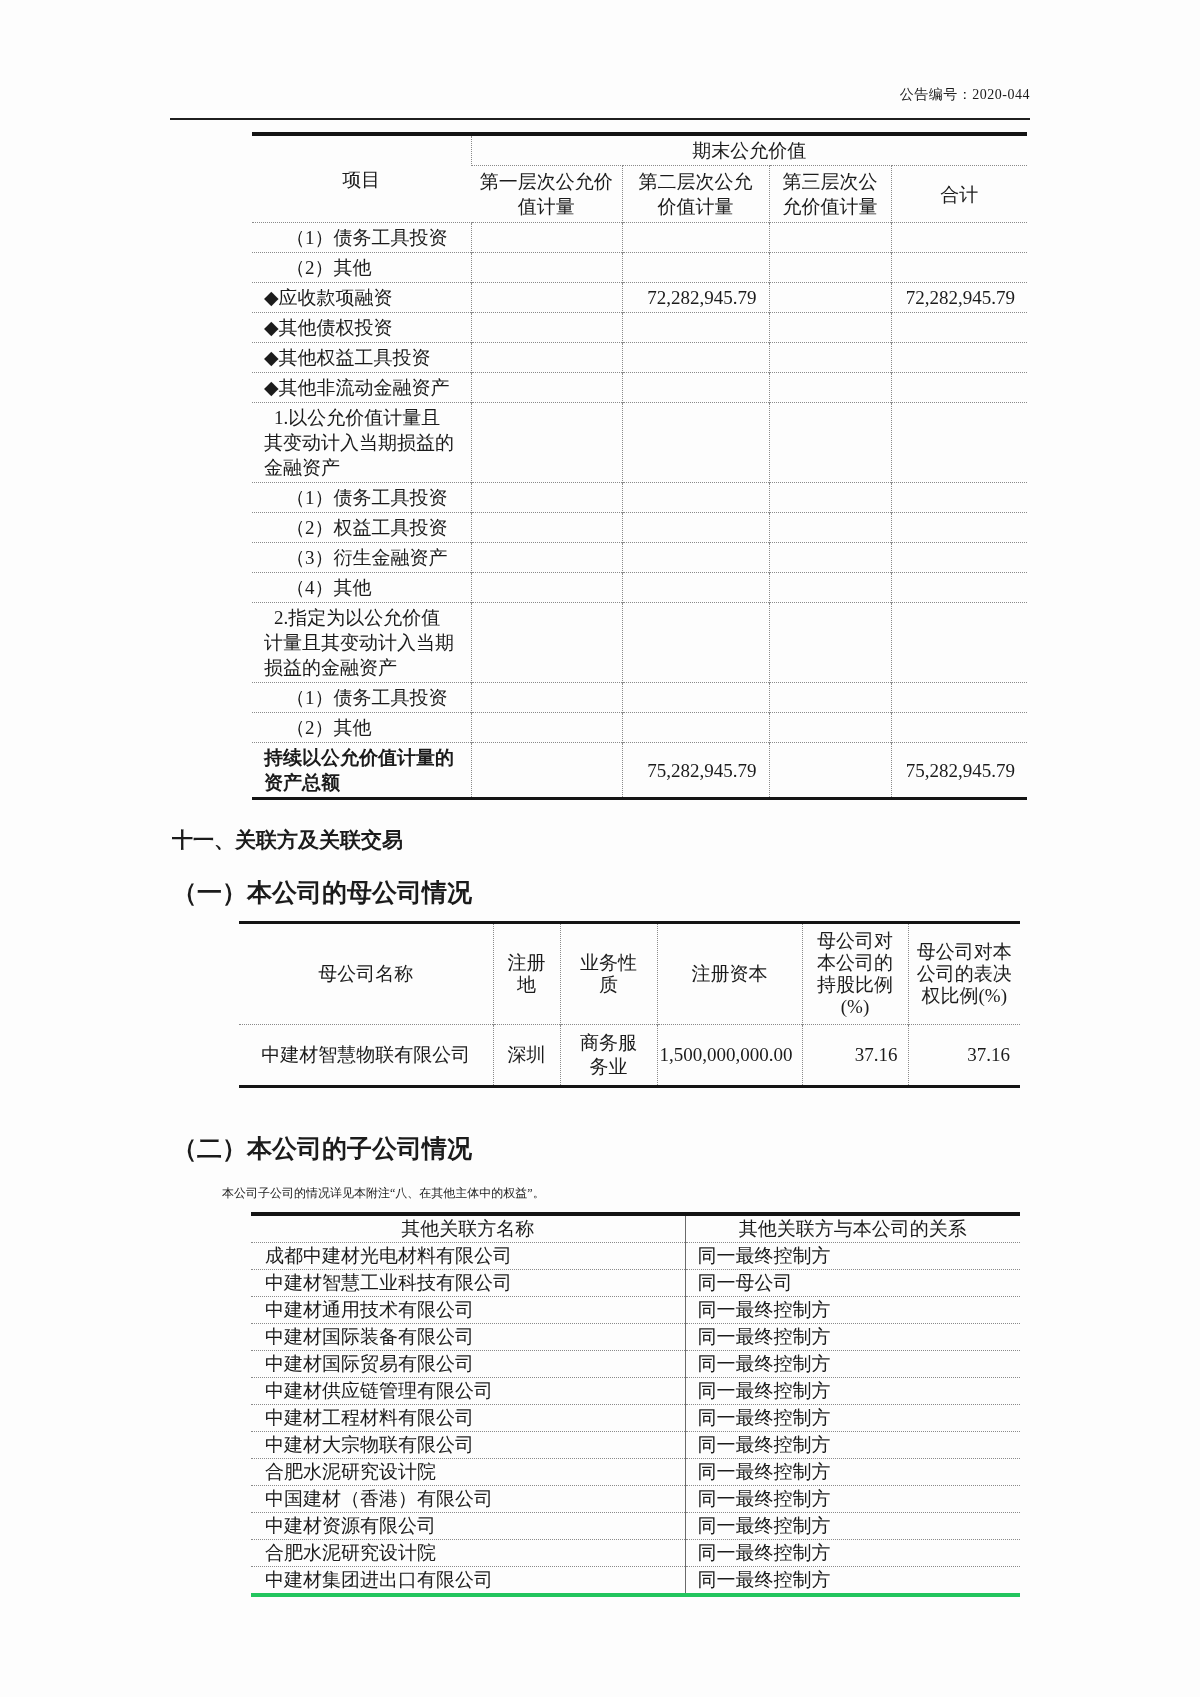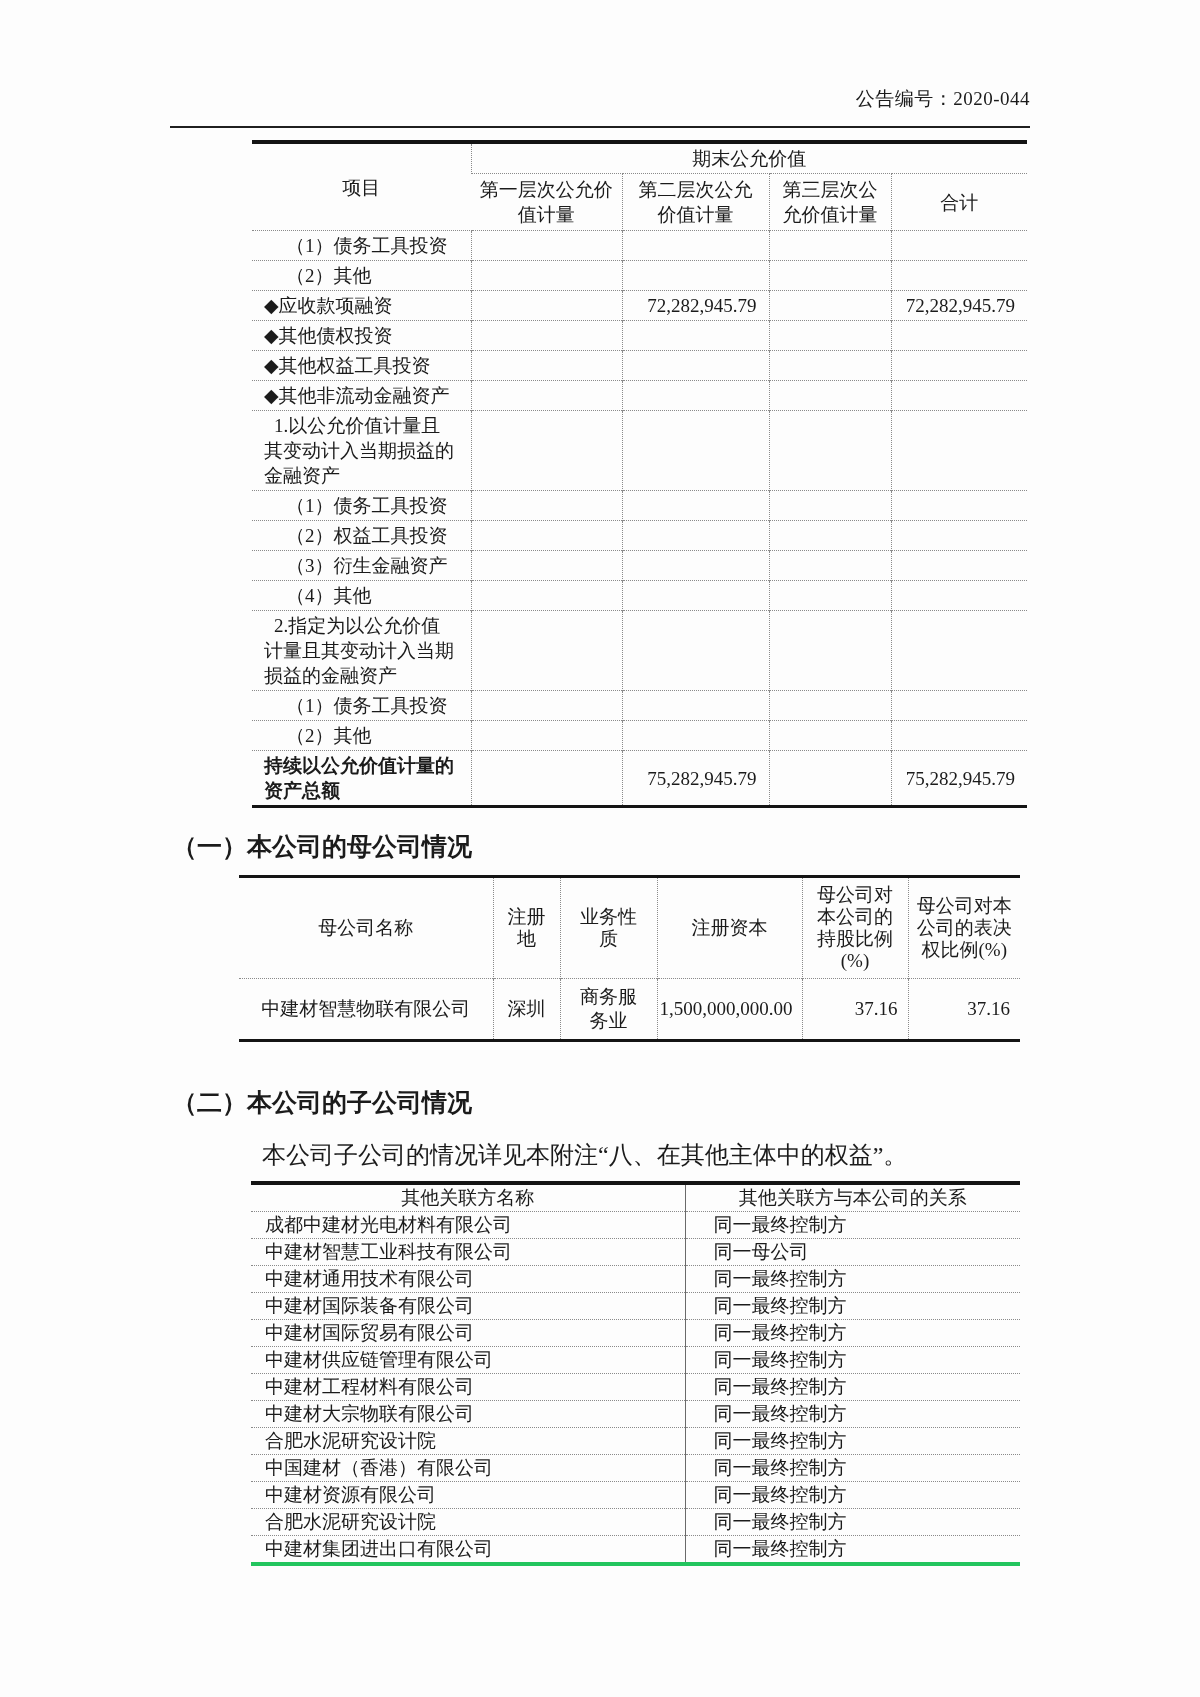"公告编号：2020-044" .doc-header { font-size: 19px -> 14px }
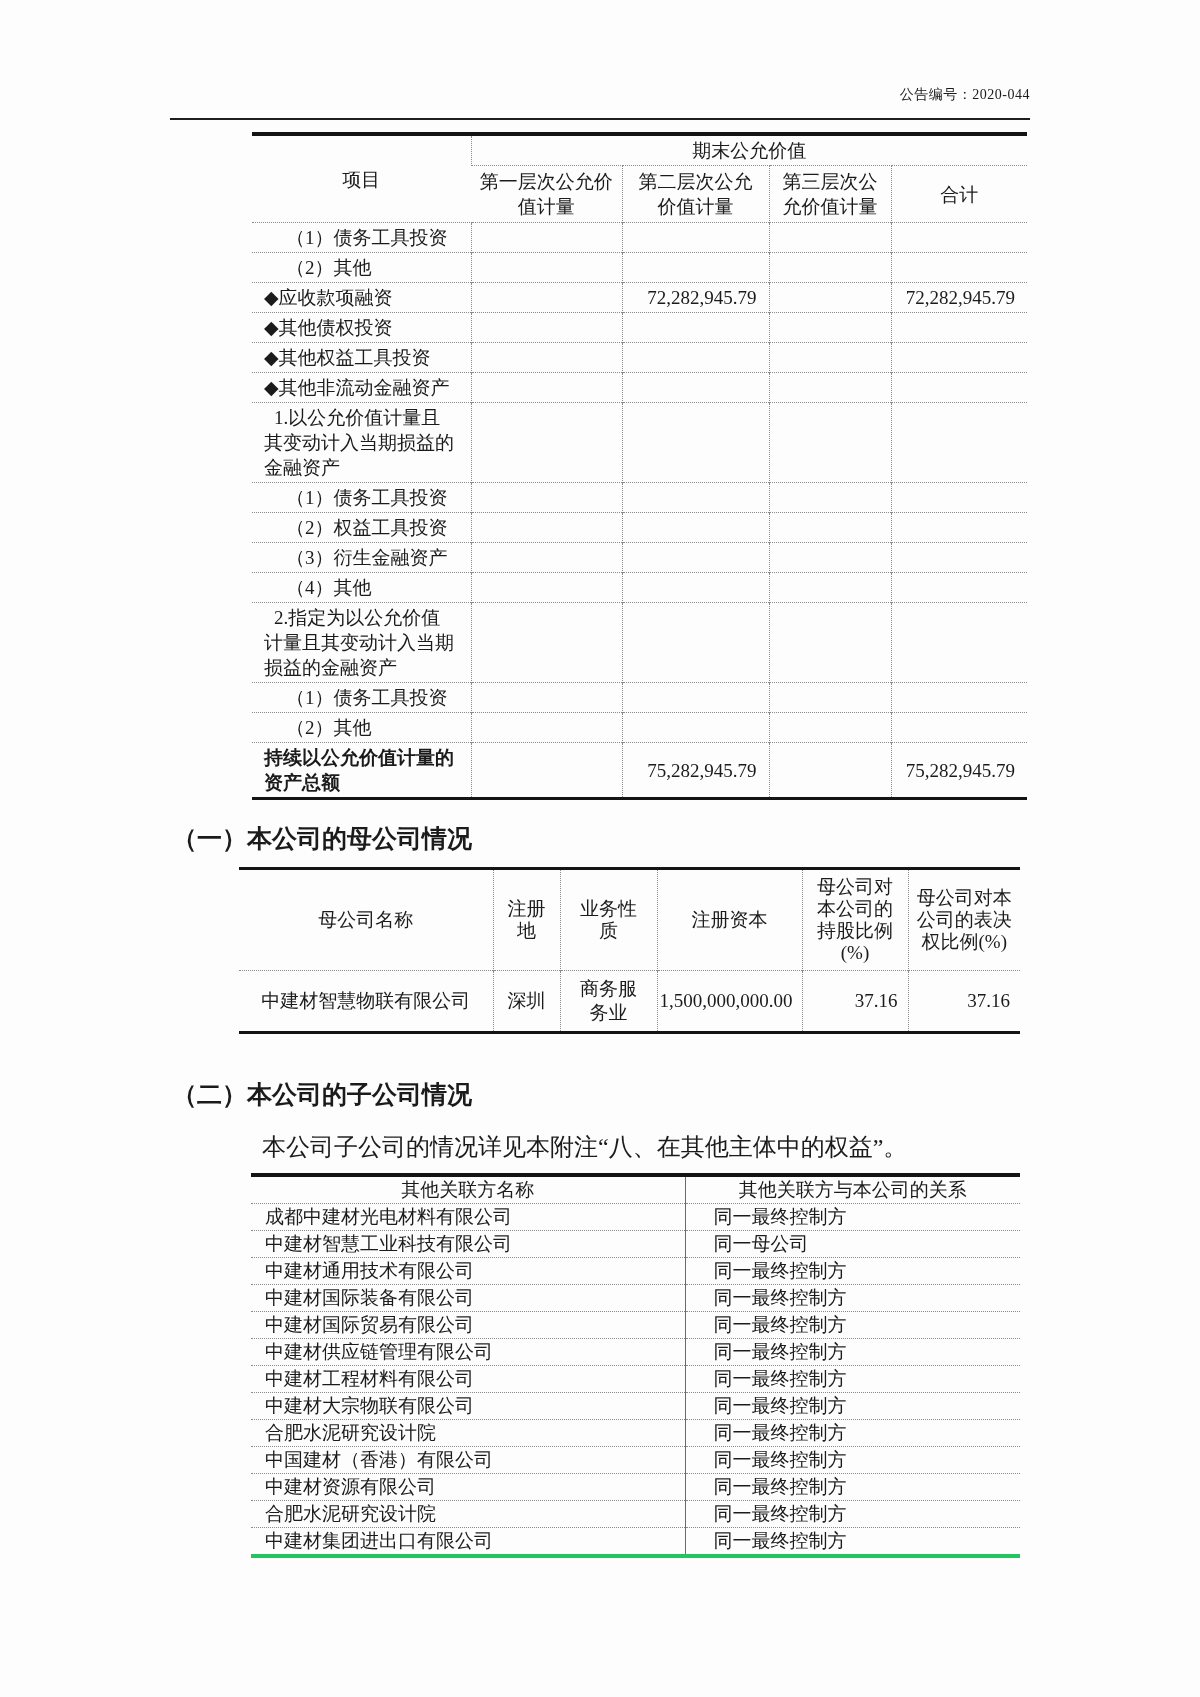"十一、关联方及关联交易" div.h-major { html: none -> <div>十一、关联方及关联交易</div> }
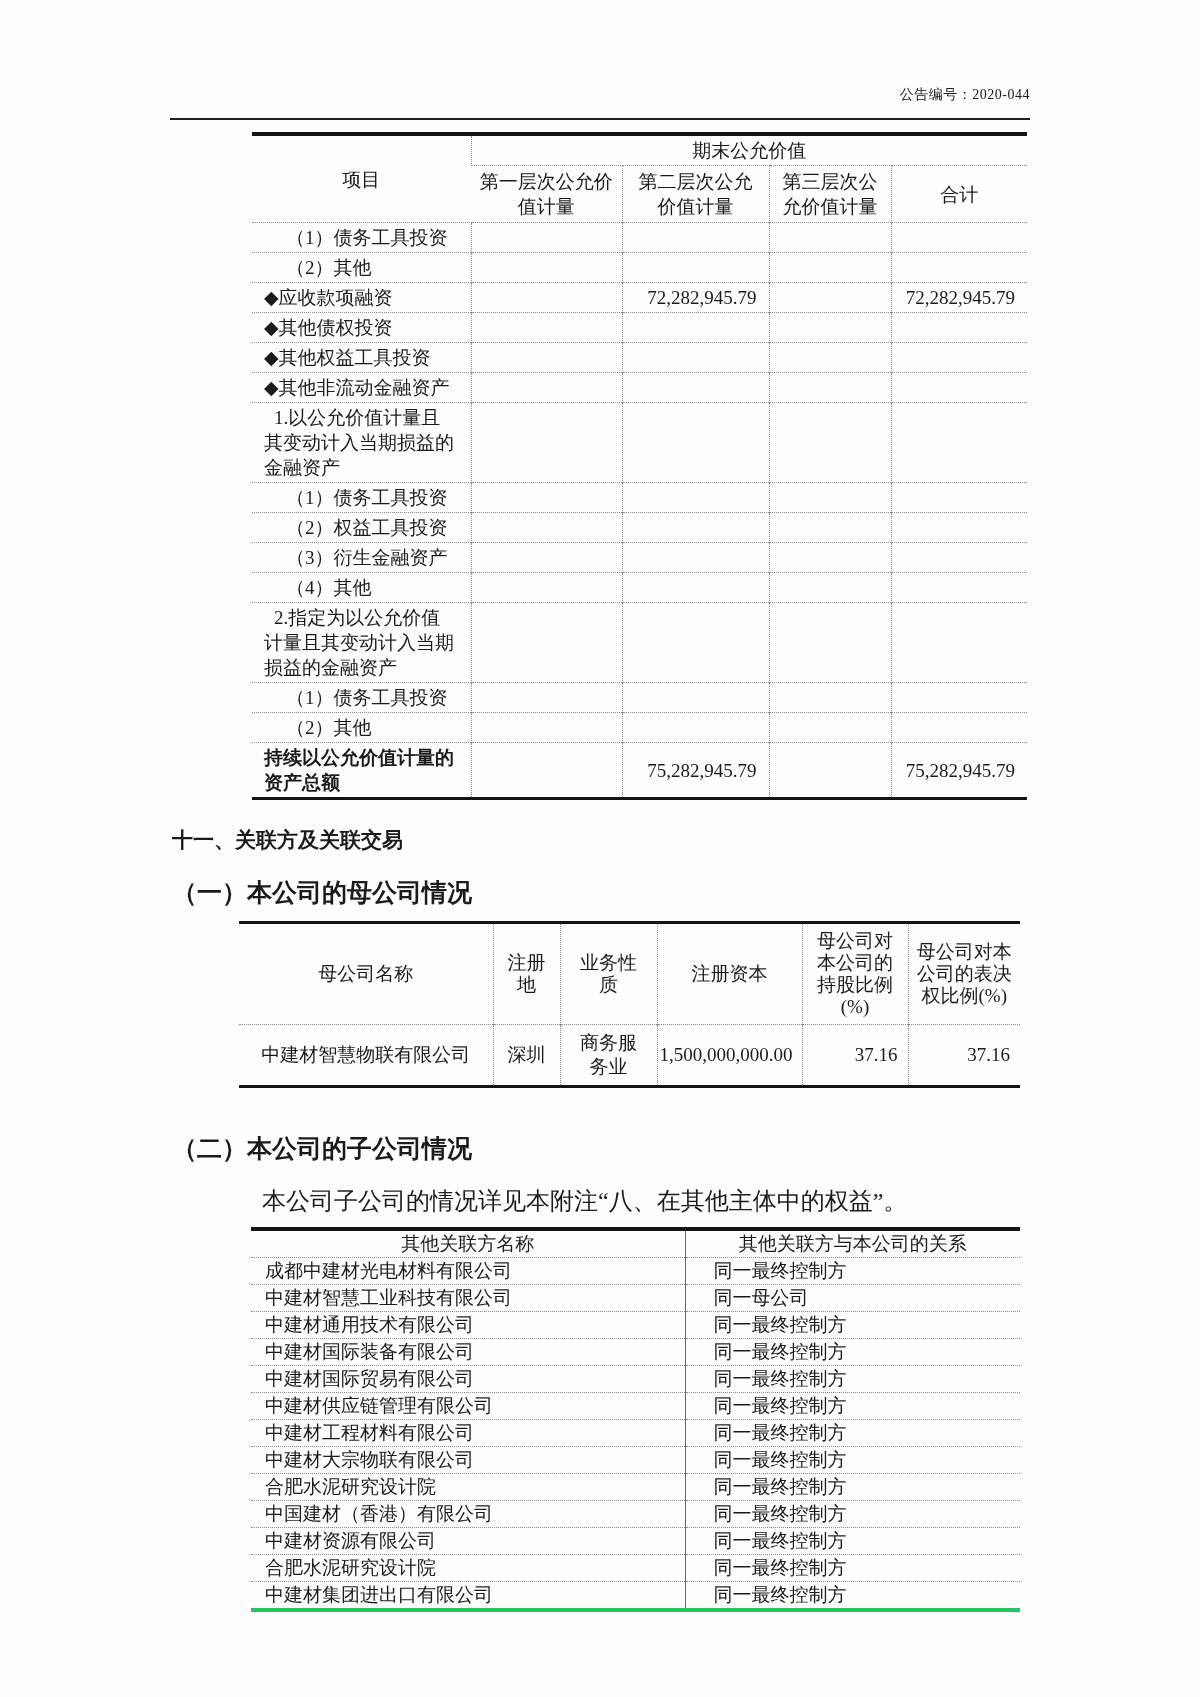"本公司子公司的情况详见本附注“八、在其他主体中的权益”。" .body-text { font-size: 24px -> 12px; margin: 20px 0 0 92px -> 20px 0 0 52px }
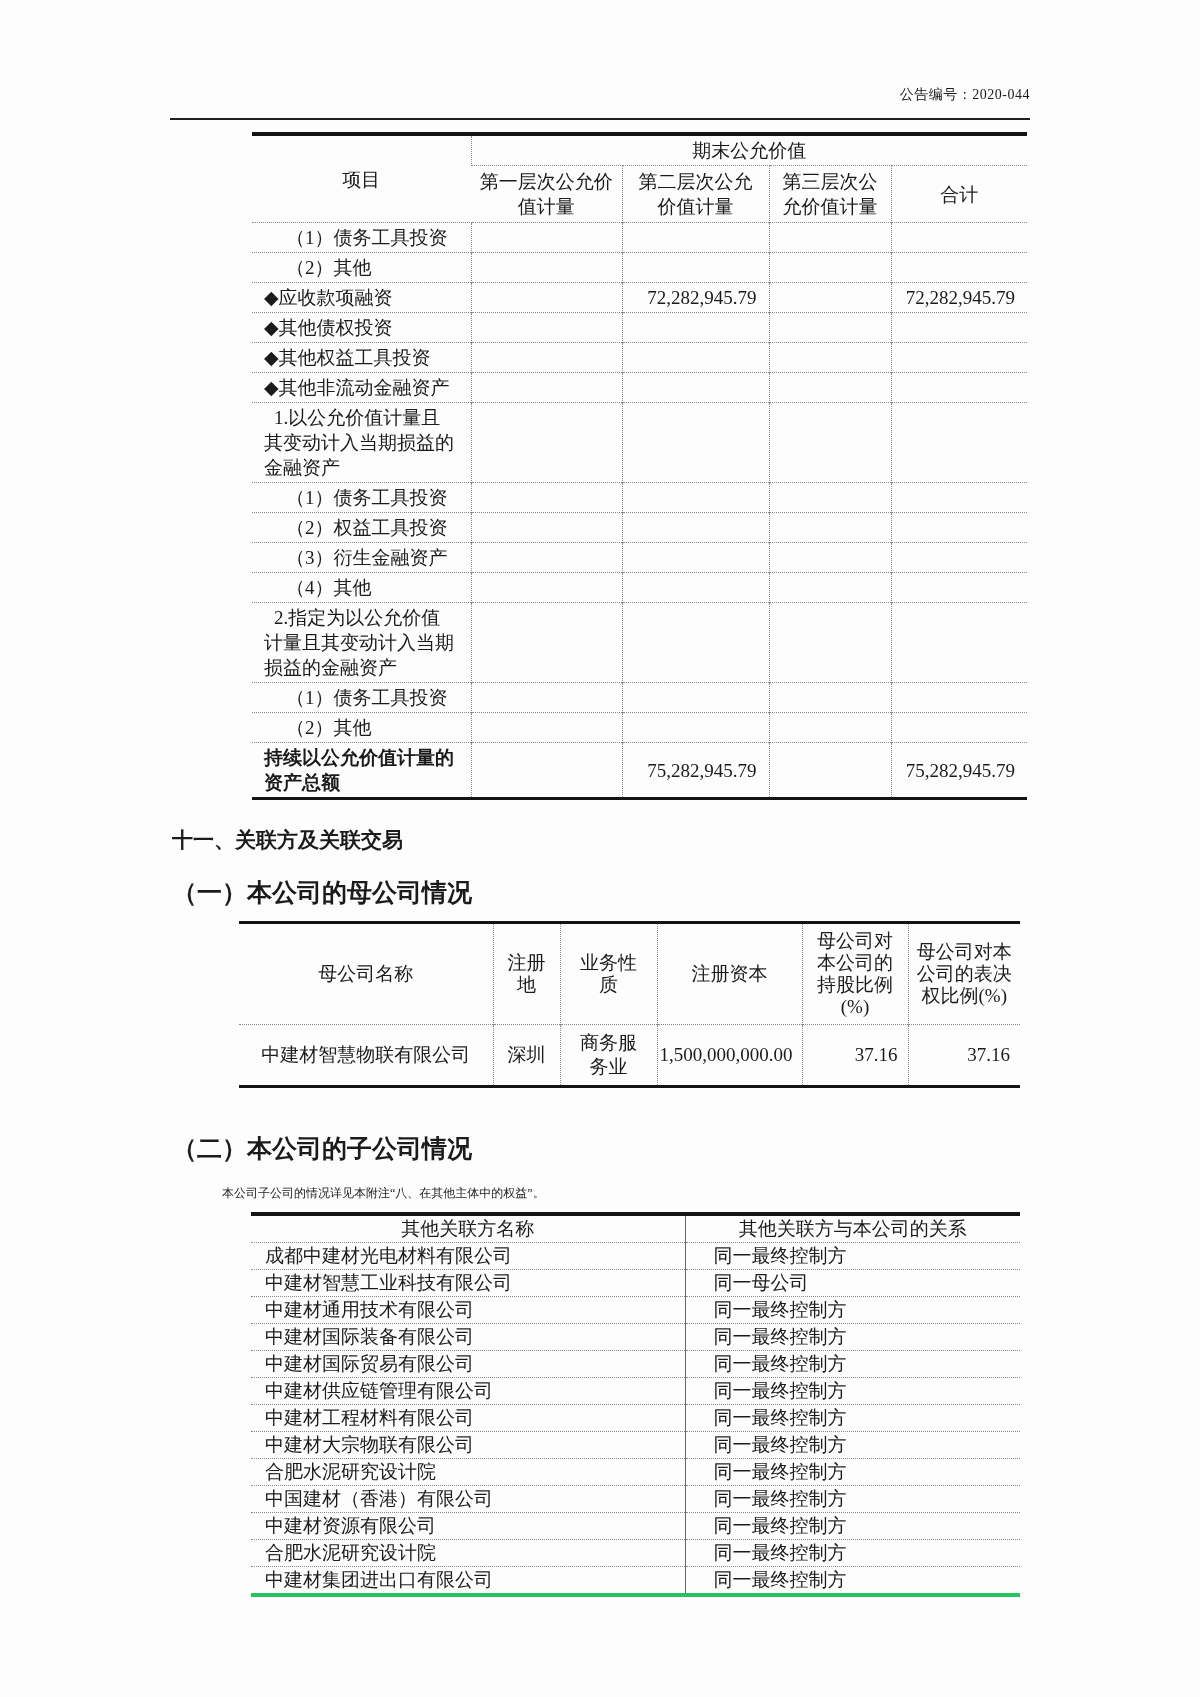"同一最终控制方" .rel-table .c-rel { padding-left: 28px -> 12px }
